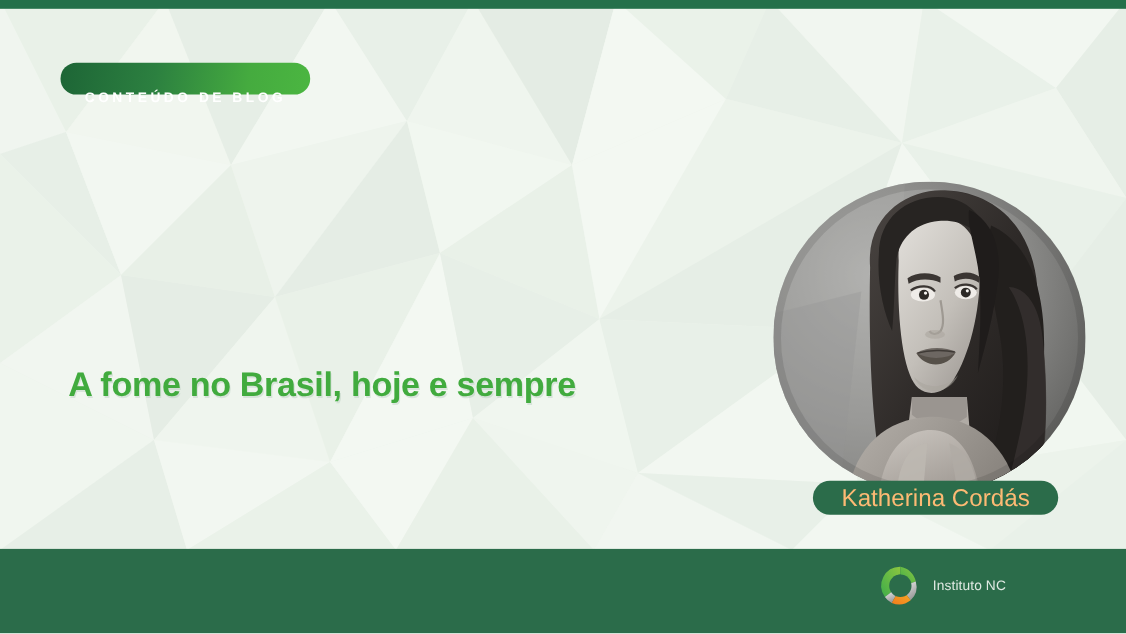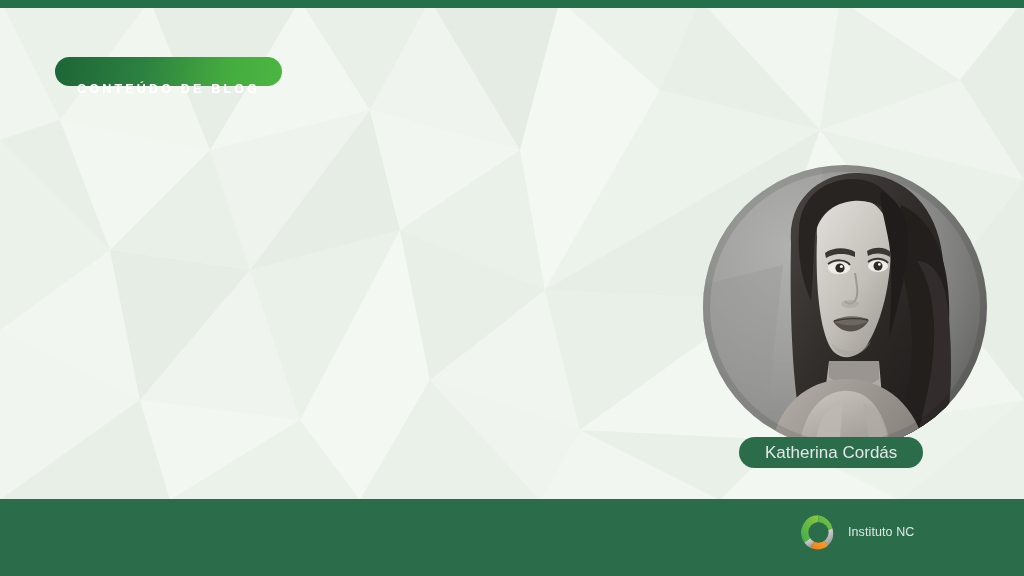"A fome no Brasil, hoje" h2 { html: none -> <h2>A fome no Brasil, hoje e sempre</h2> }
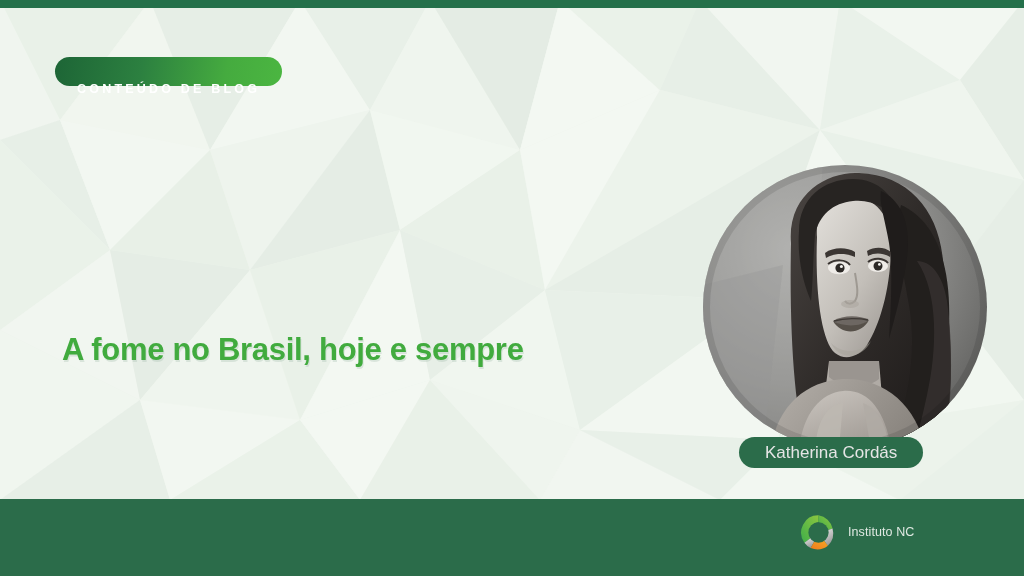"Katherina Cordás" #name-badge .name-label { color: #e5e5e5 -> #fdba74; font-size: 17px -> 22px }
